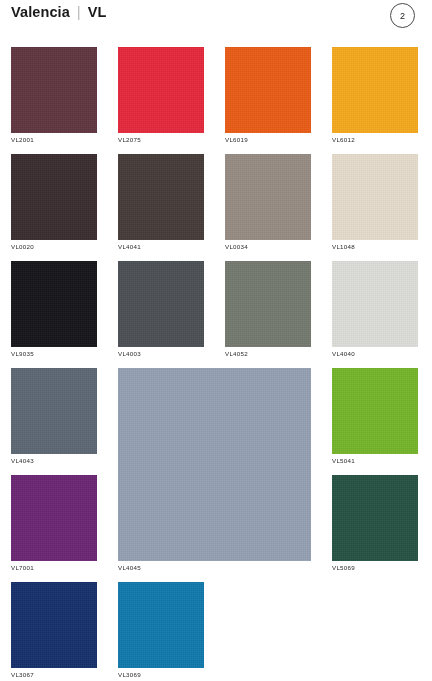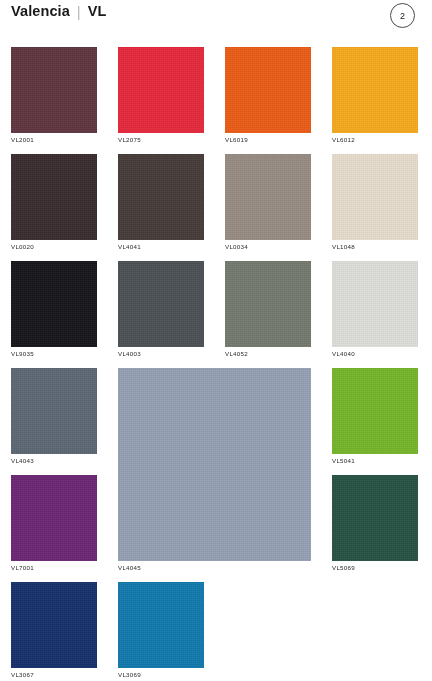"Valencia" .title { align-items: flex-start -> center }
